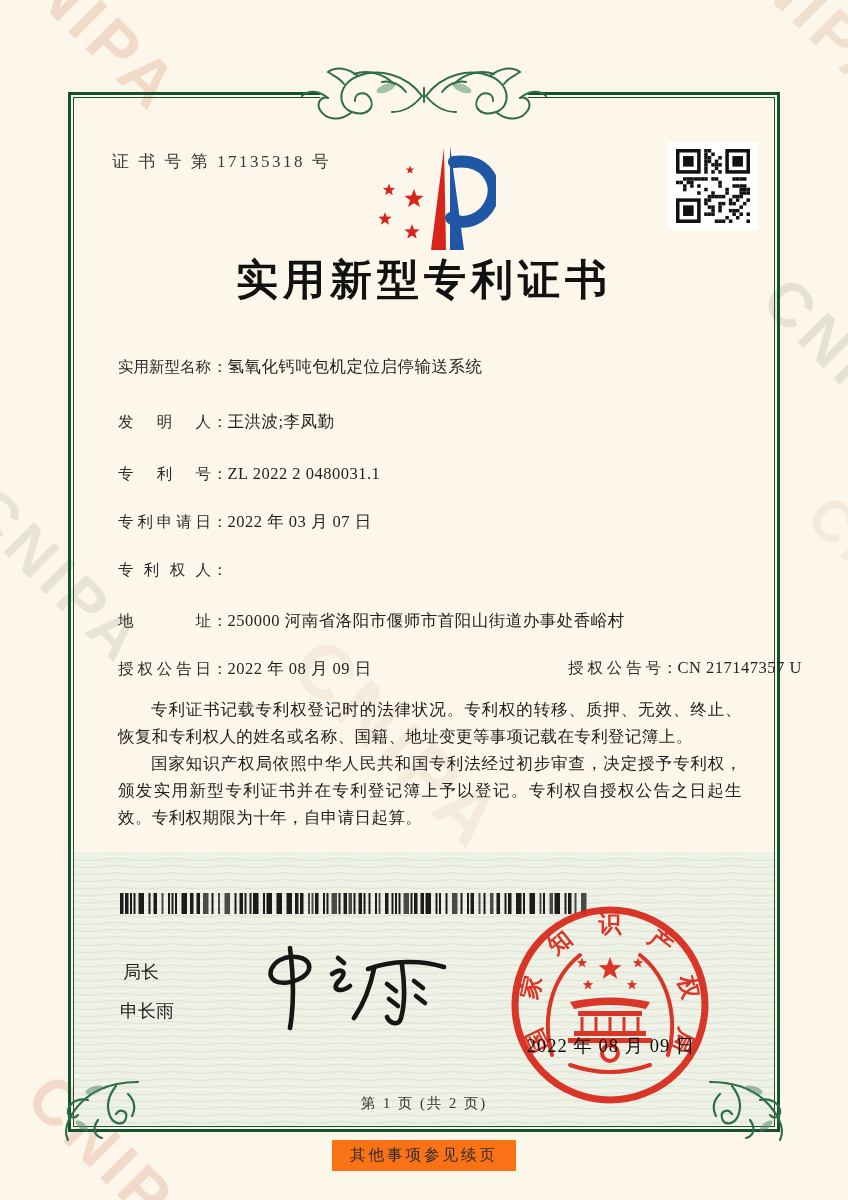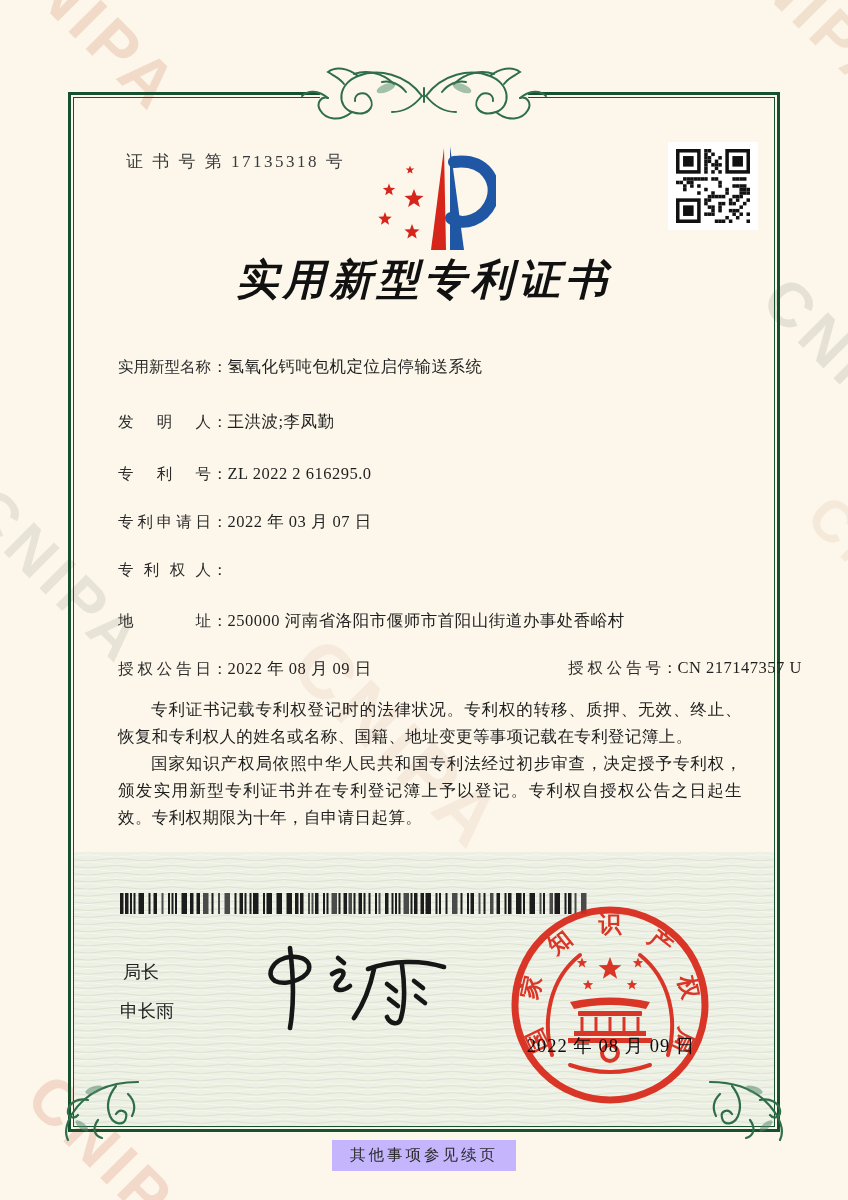"证 书 号 第 17135318" .cert-no { margin-left: 14px -> none }
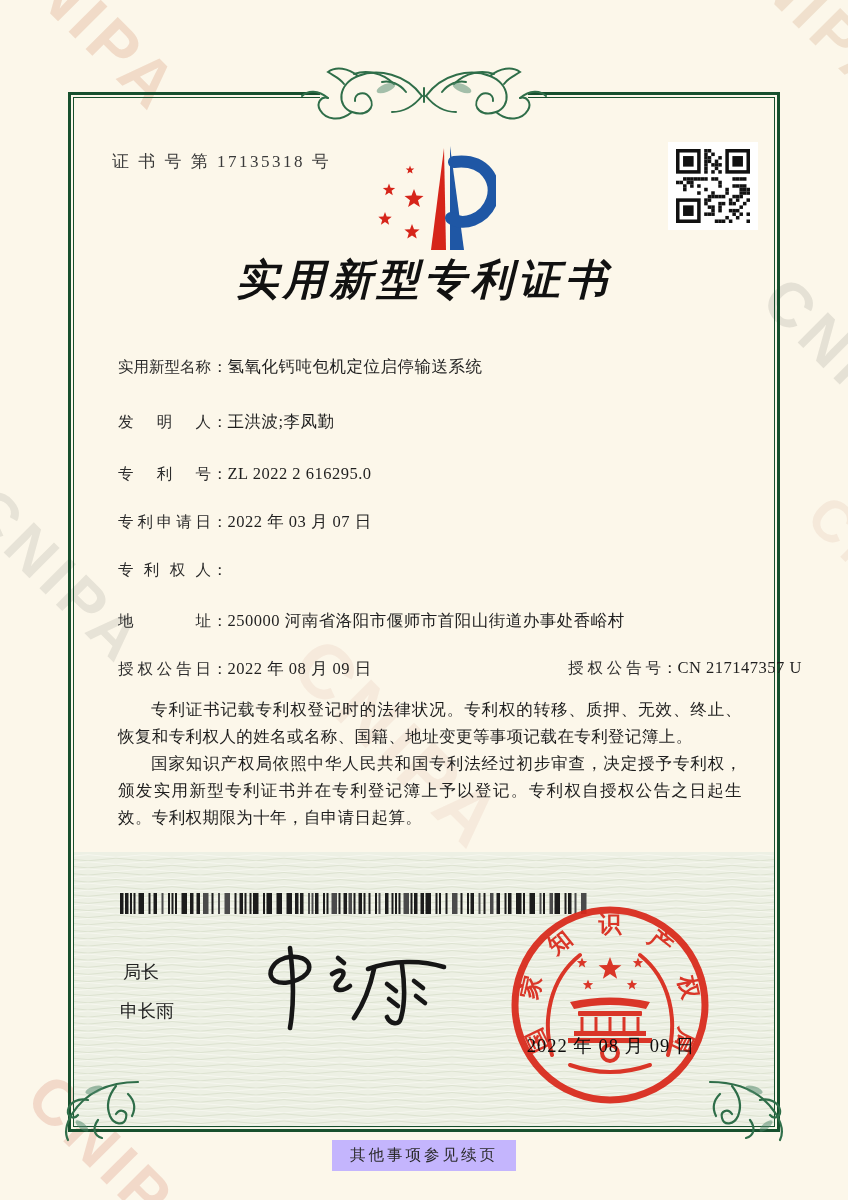"实用新型专利证书" .title { font-style: italic -> none }
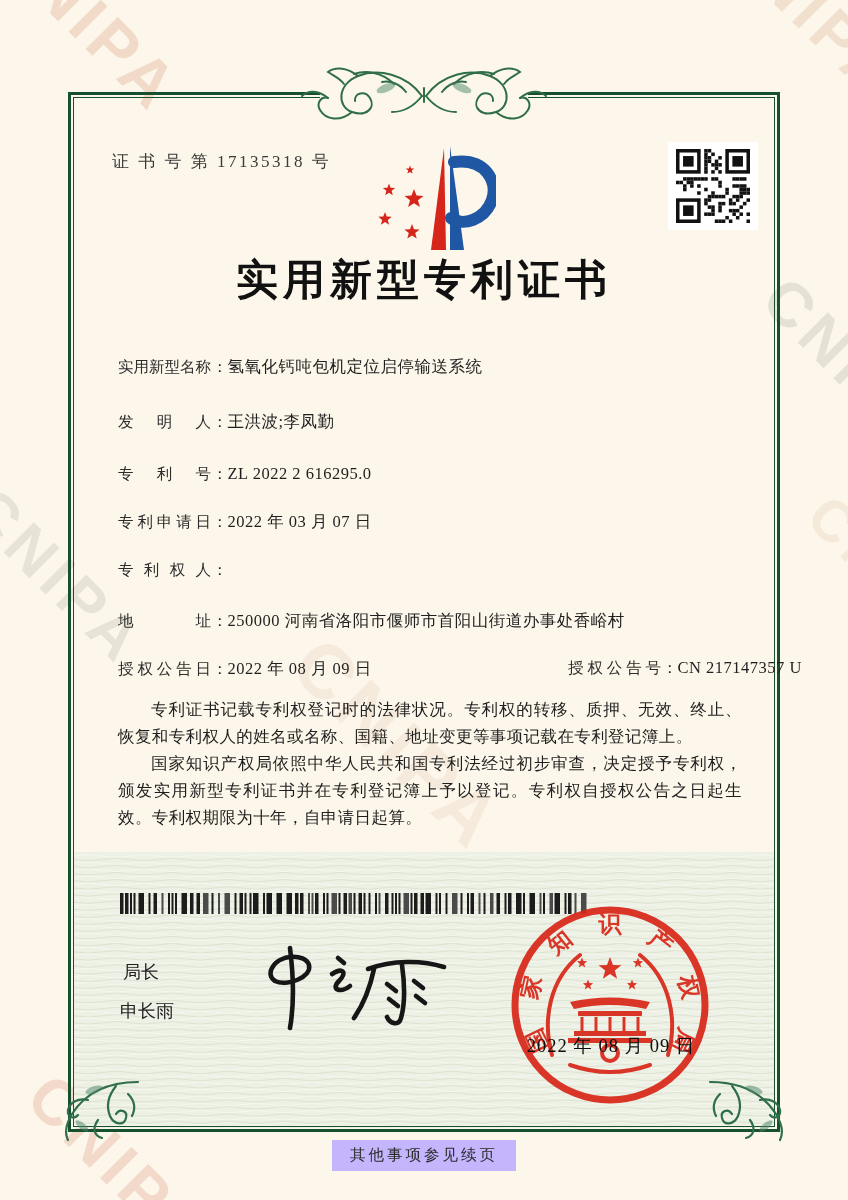"ZL 2022 2 616295.0" span.fval { text: 616295.0 -> 0480031.1 }
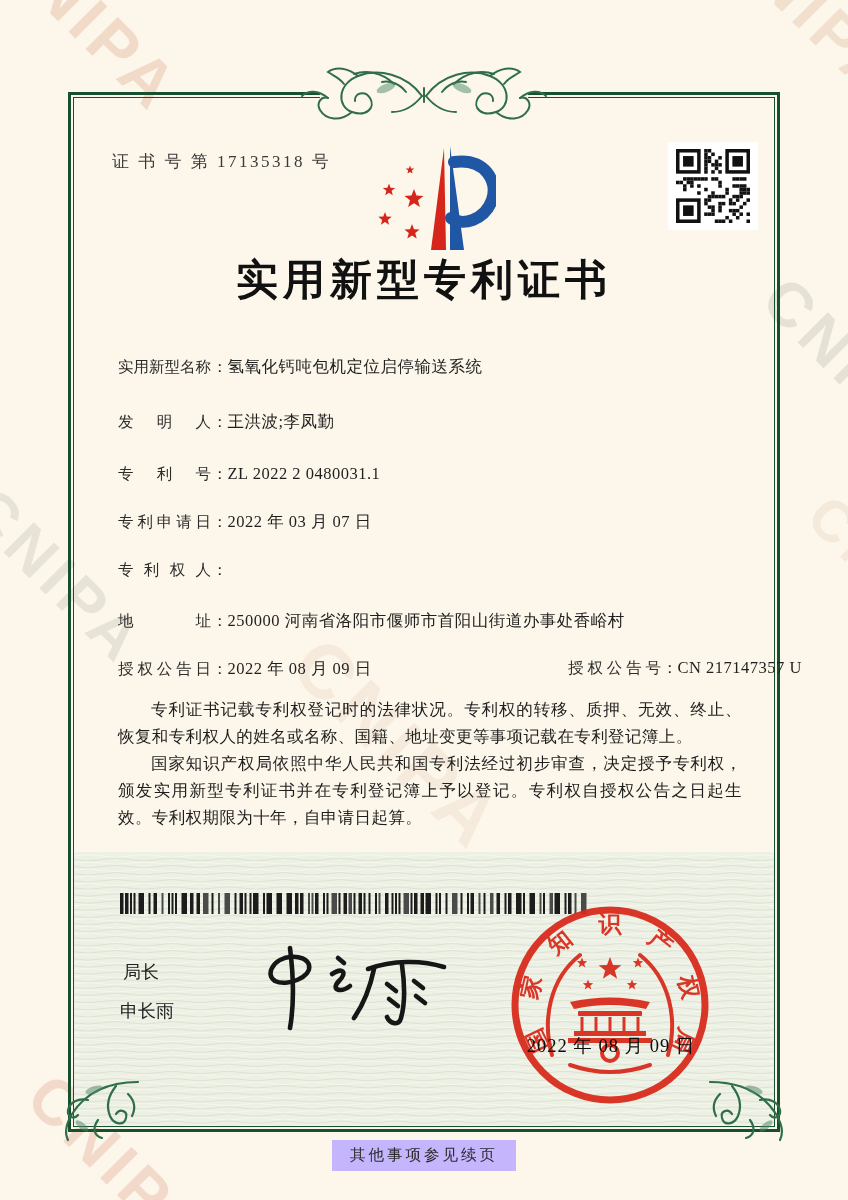"第 1 页 (共 2" div.page-info { html: none -> <div>第 1 页 (共 2 页)</div> }
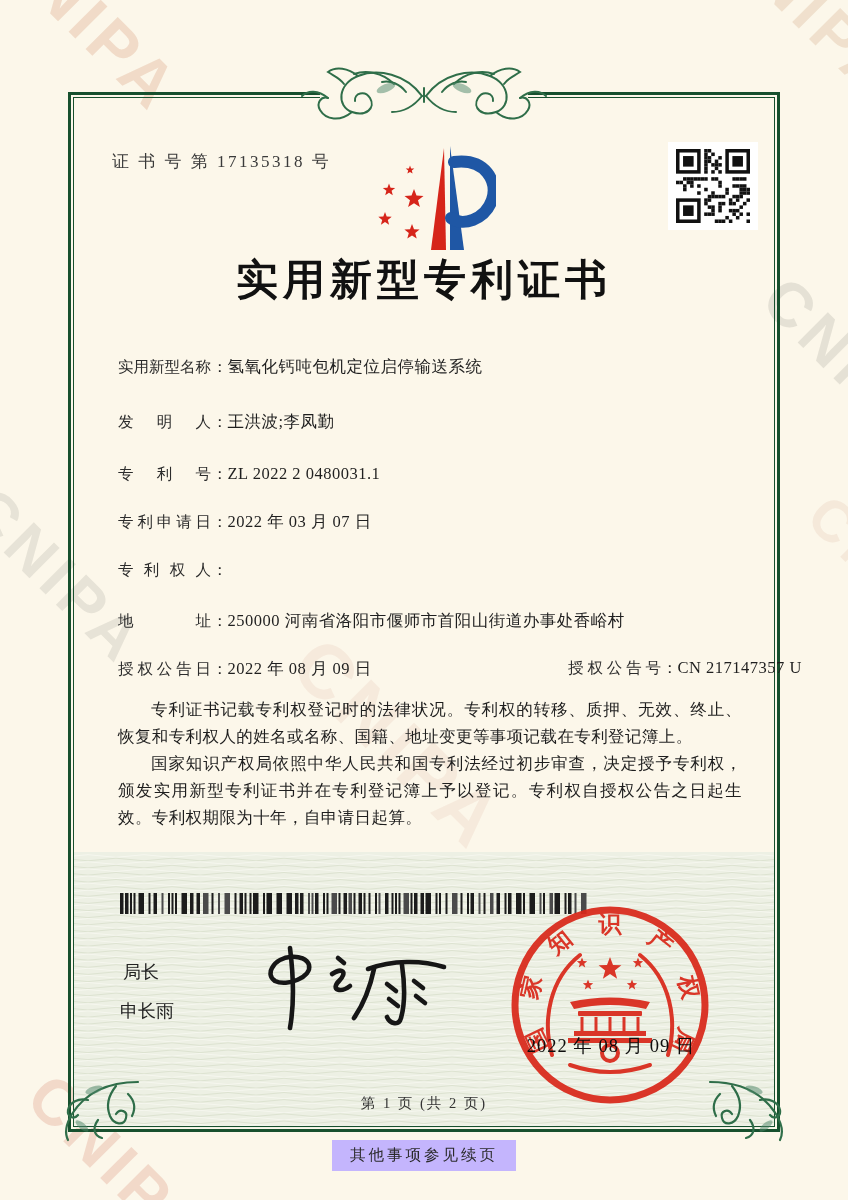"其他事项参见续页" .cont-note span { background: #c4b5fd -> #f97316 }
